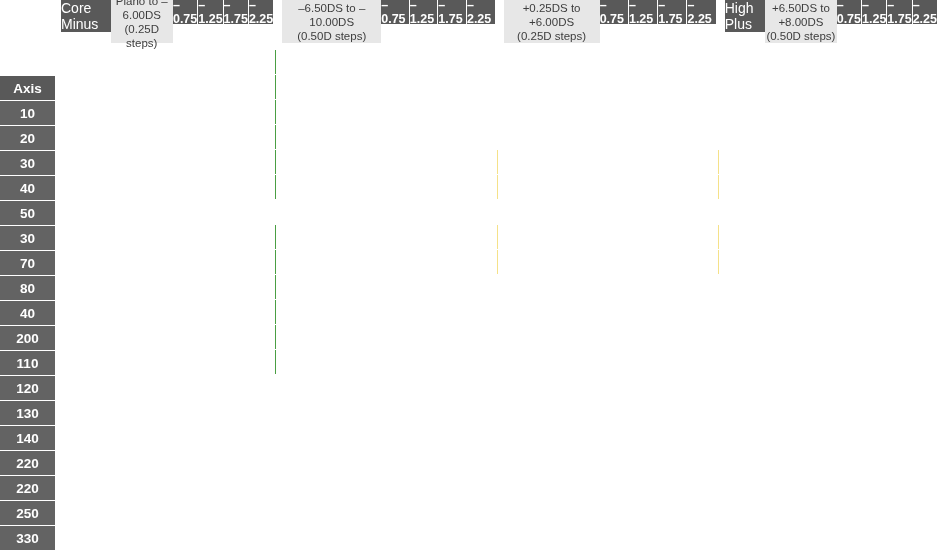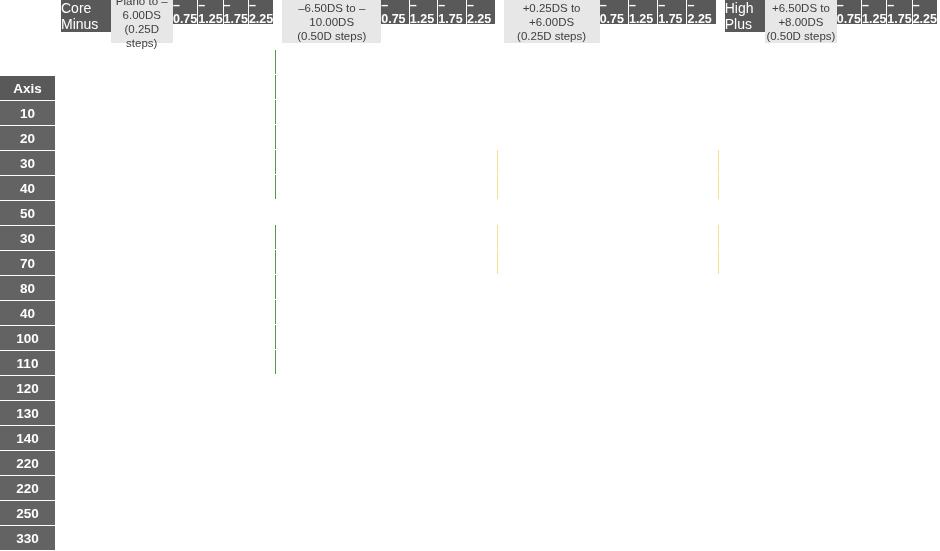"100" div.axis-cell { text: 100 -> 200 }
